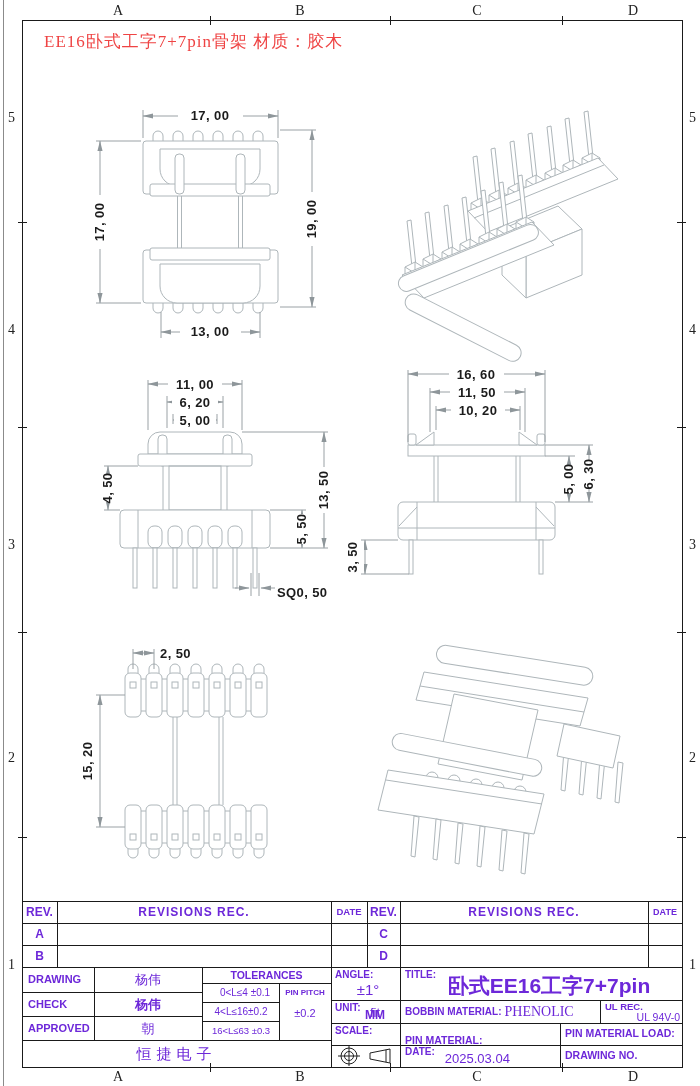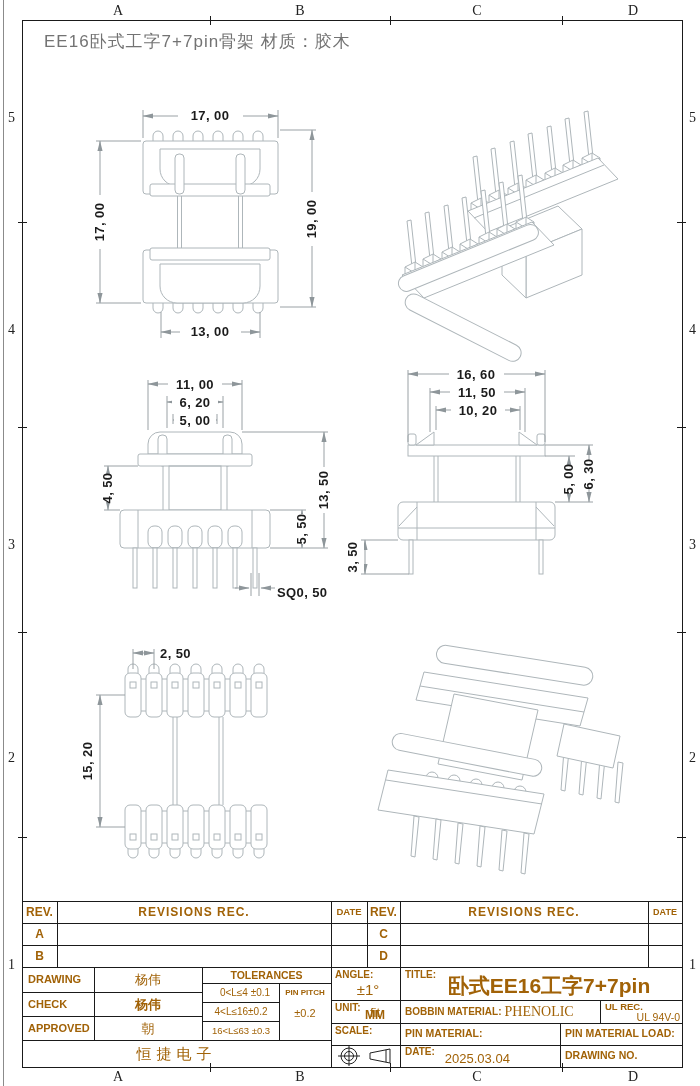"EE16卧式工字7+7pin骨架 材质：胶木" .sheet-title { color: #737373 -> #ef4444; font-family: Liberation Sans, sans-serif -> Liberation Serif, serif }
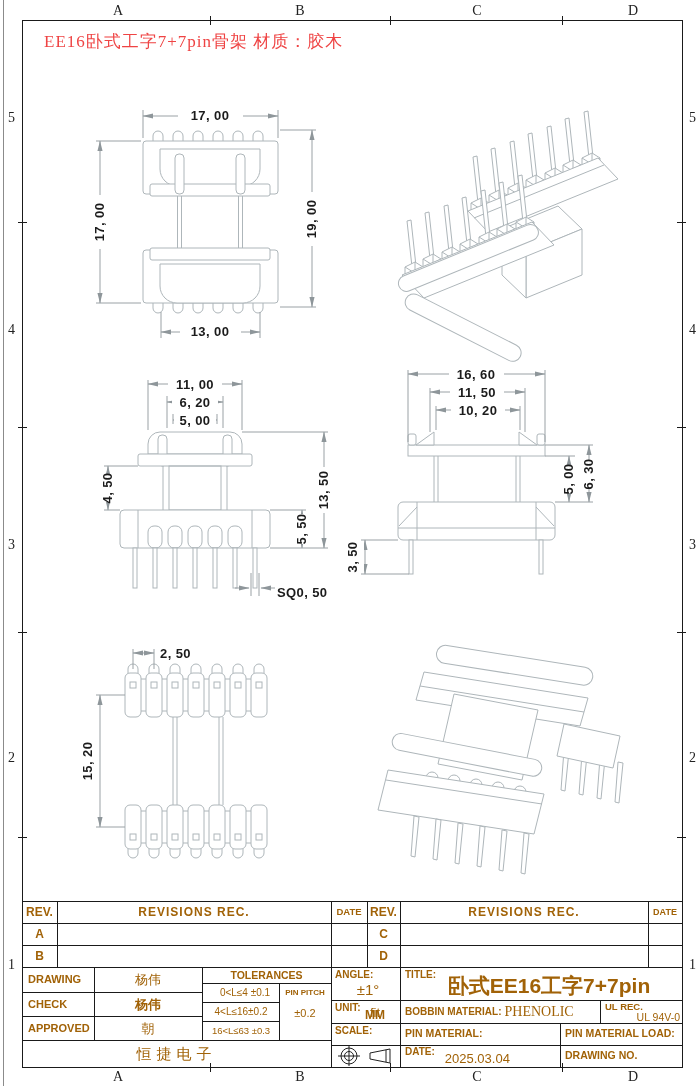"REV." .tb { color: #a16207 -> #6d28d9 }
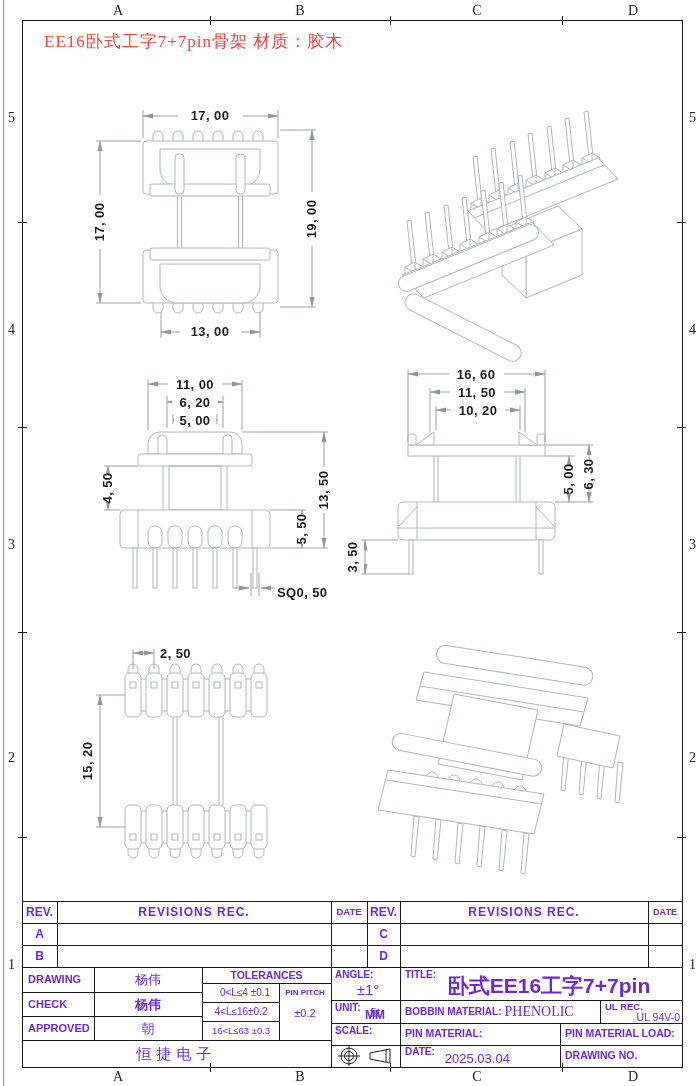"PIN MATERIAL:" div.tb { padding-top: 3px -> 10px }
